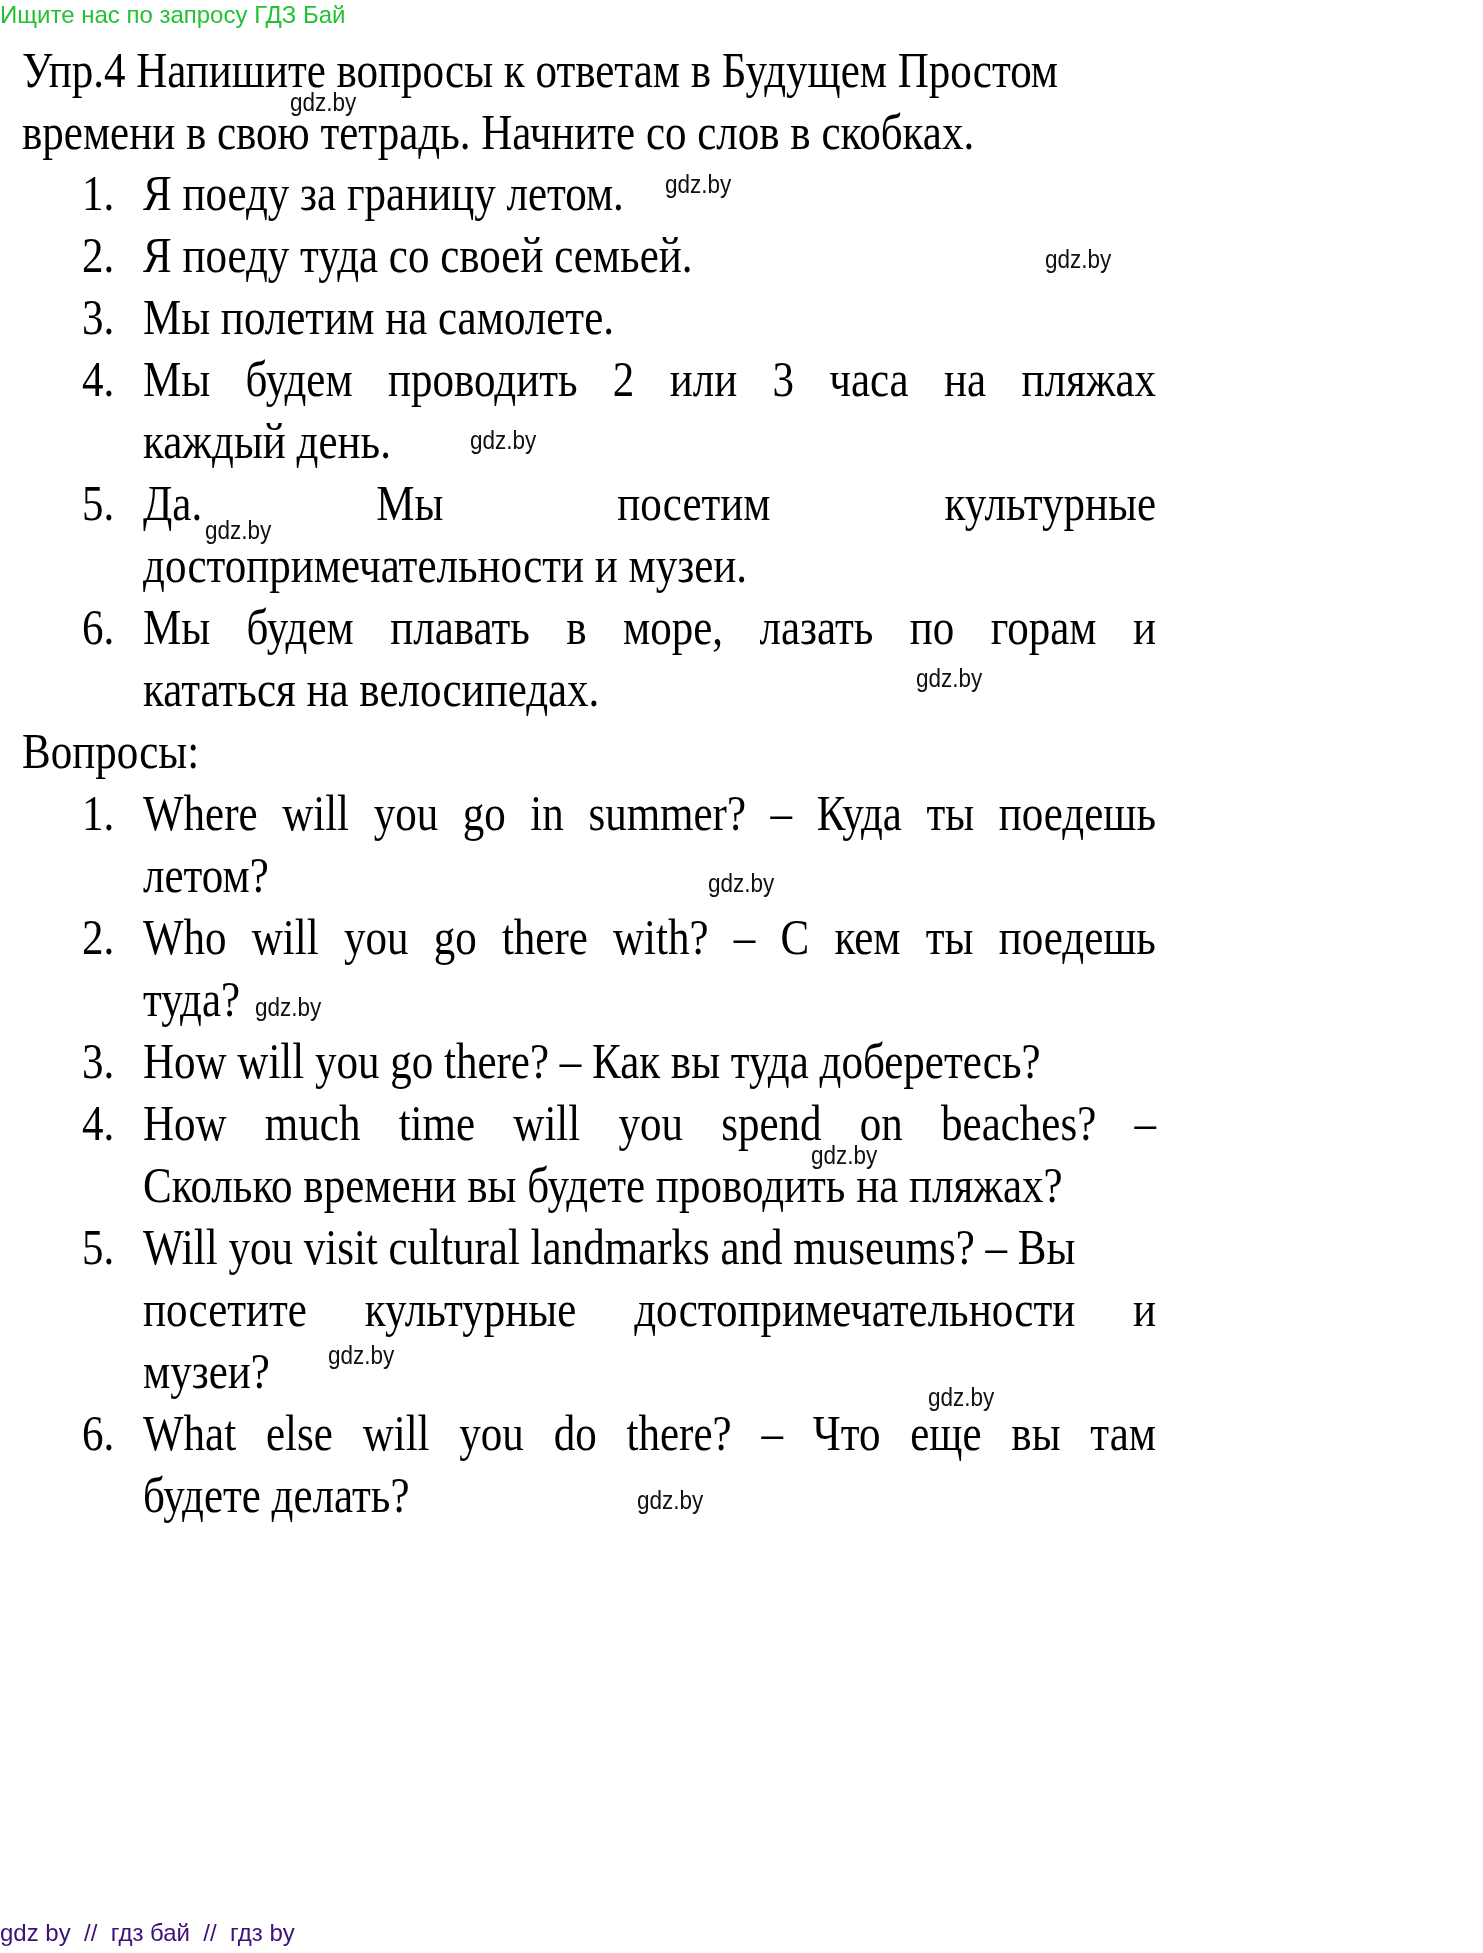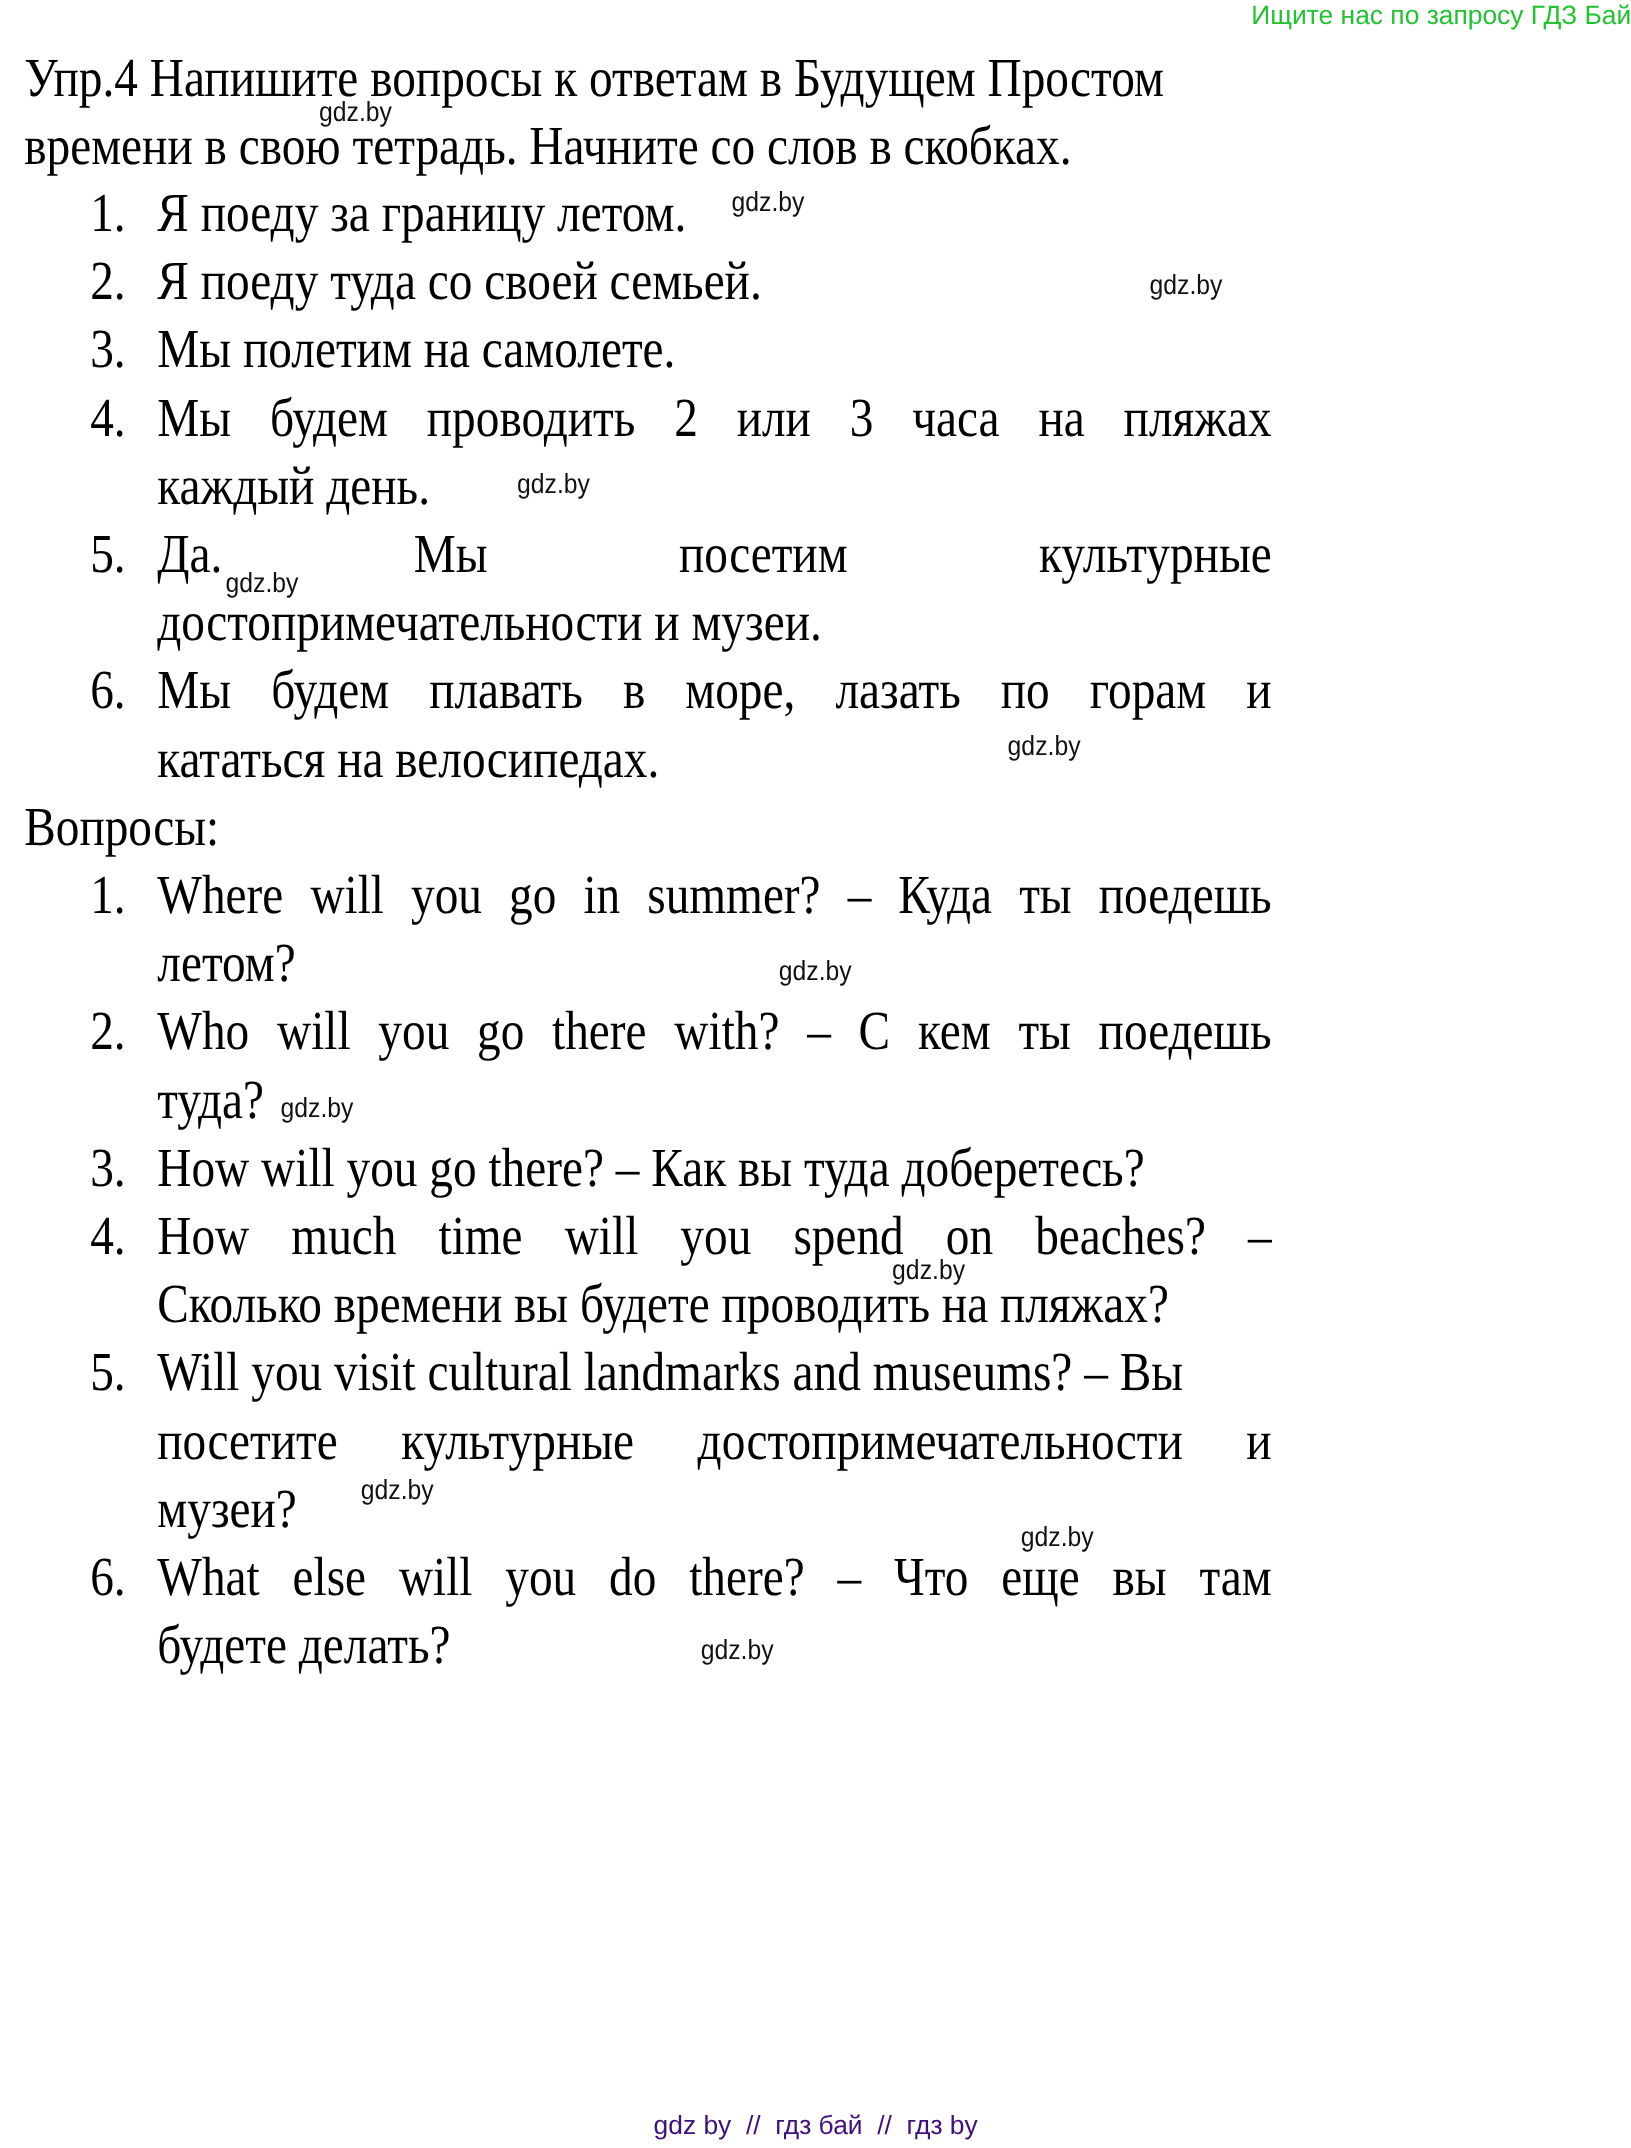"Ищите нас по запросу ГДЗ" .banner { text-align: right -> left }
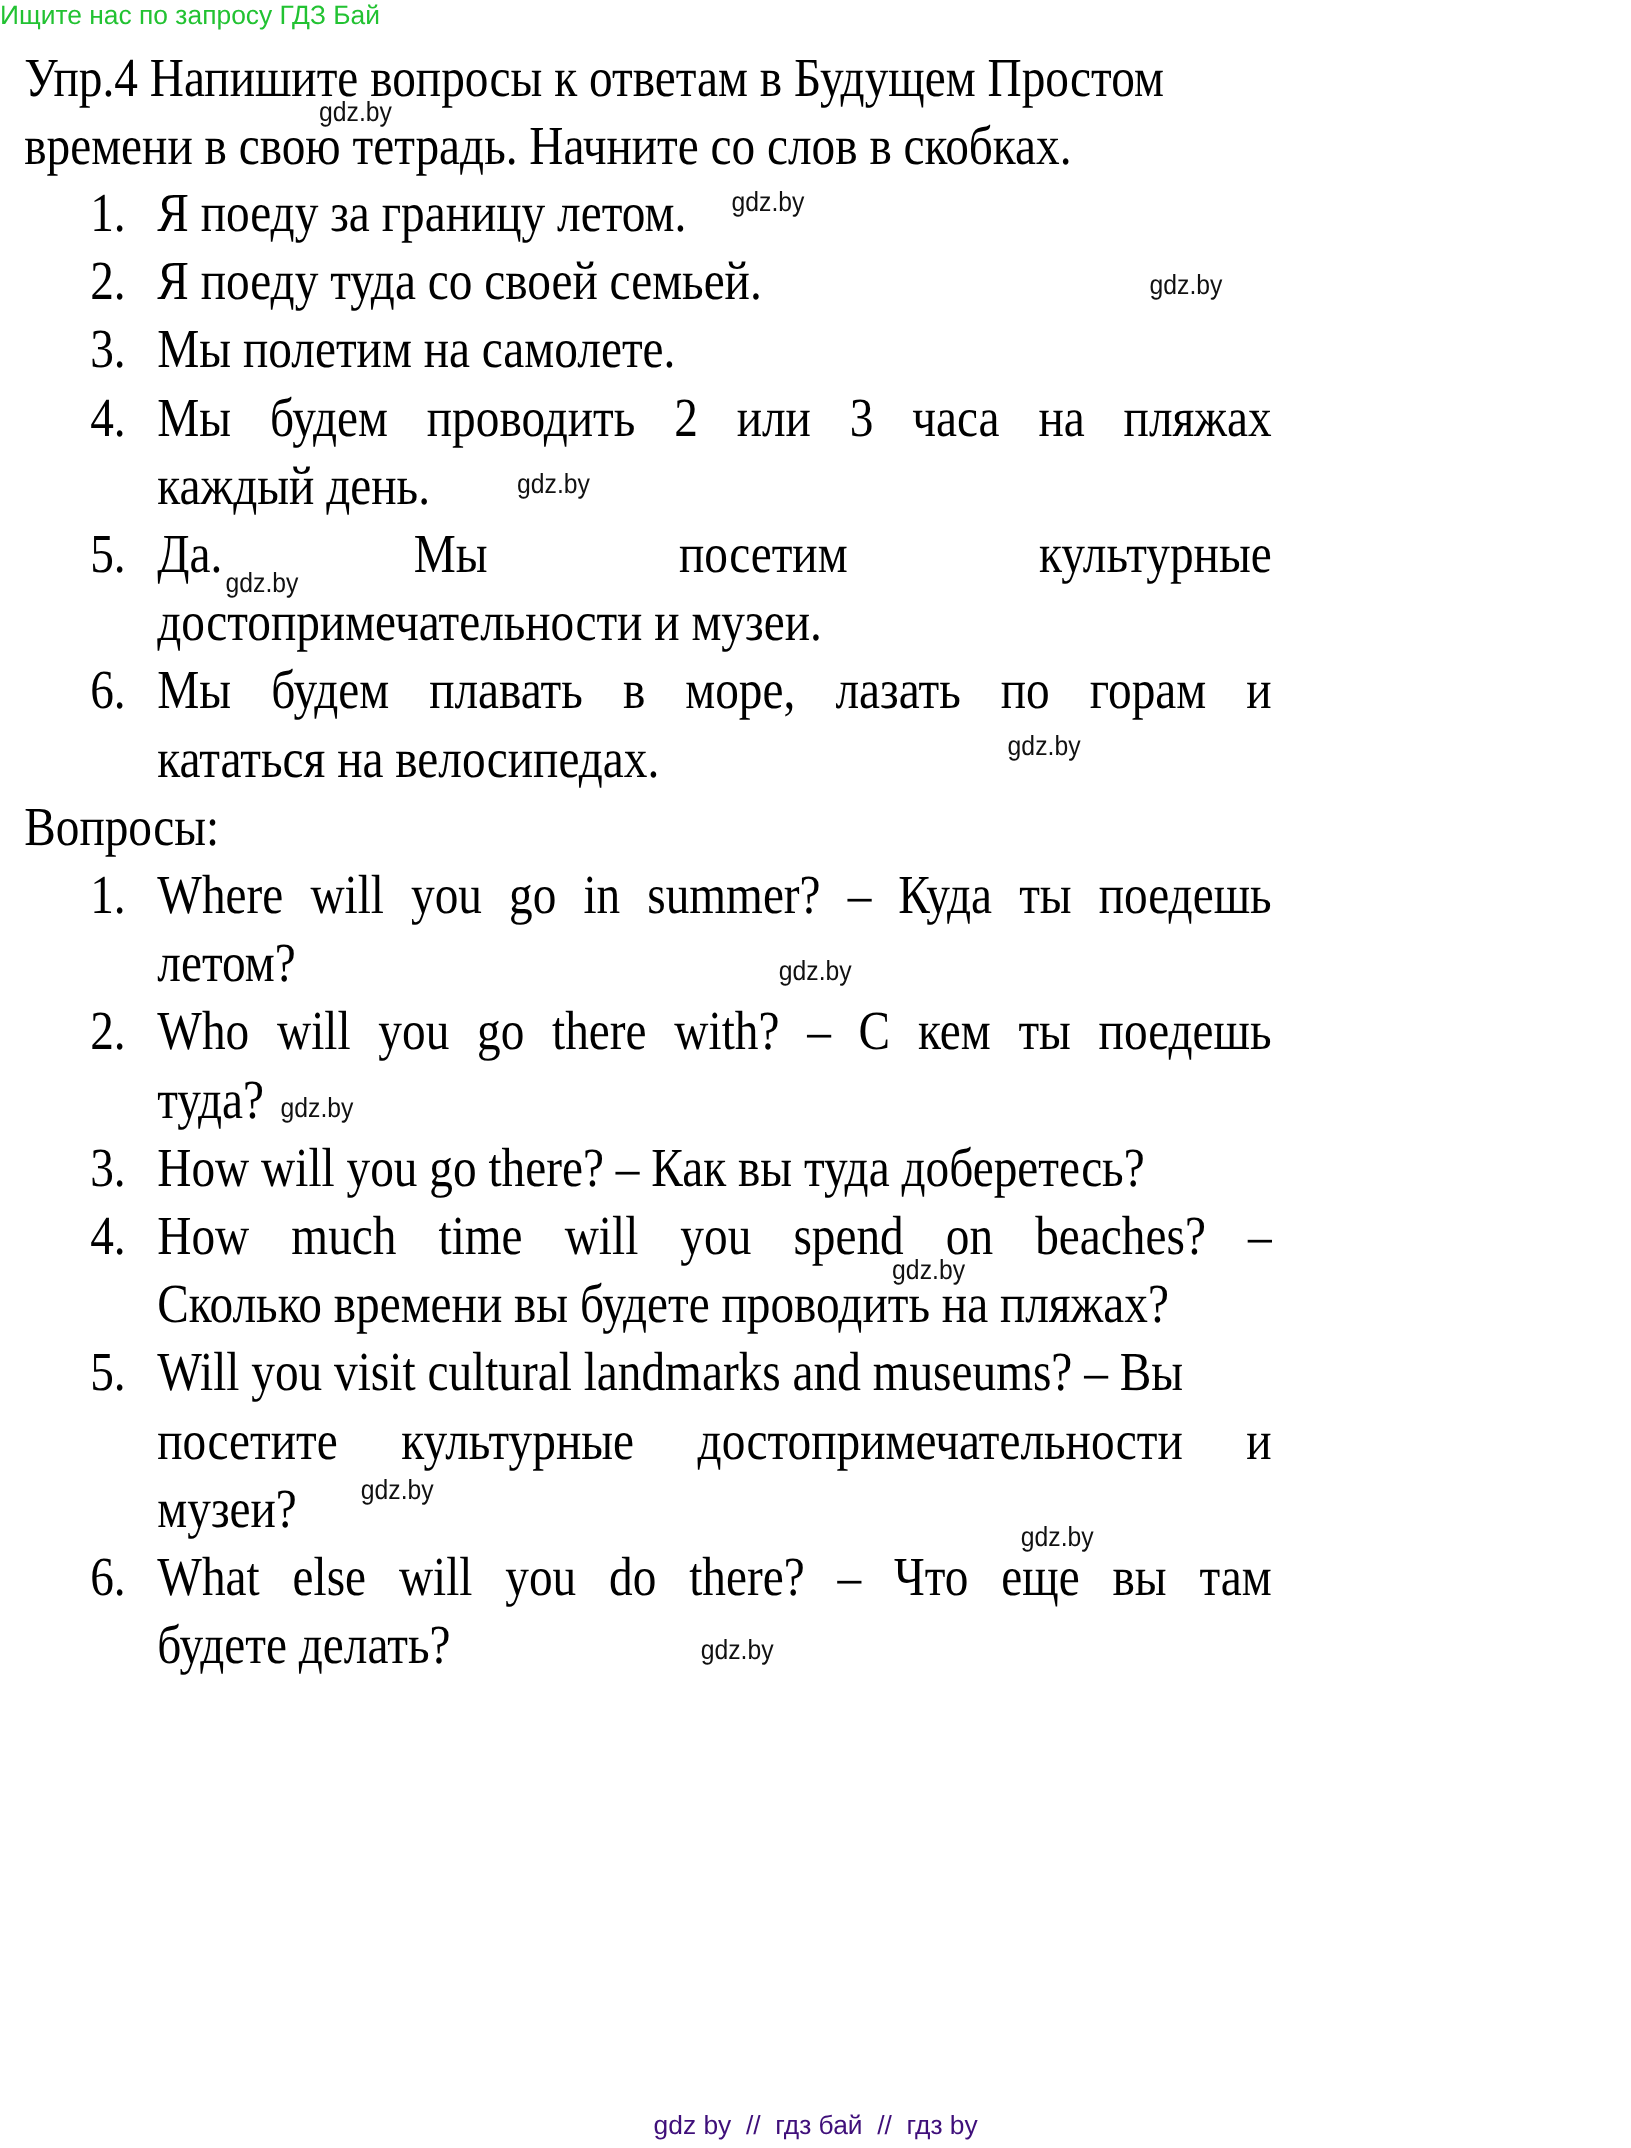"gdz by // гдз бай" .footer { text-align: center -> none }
